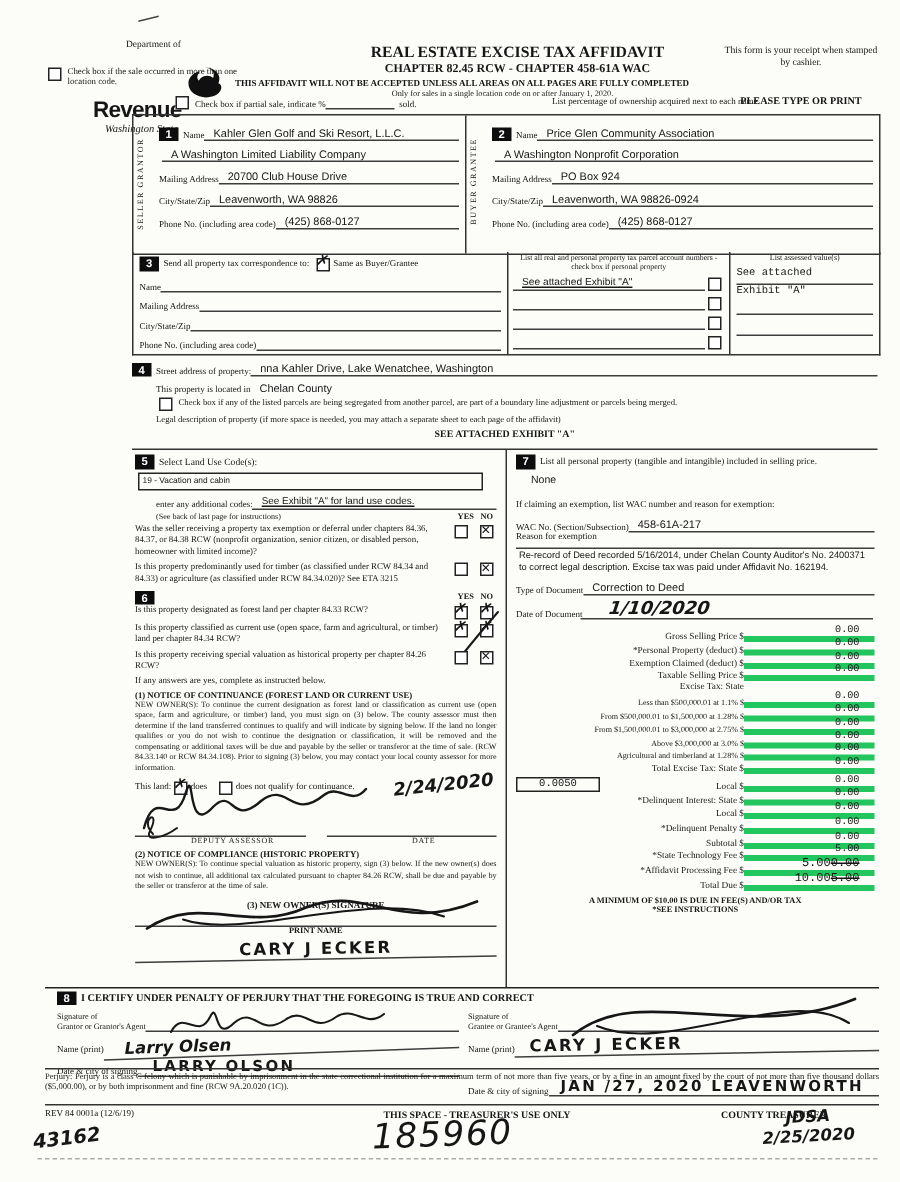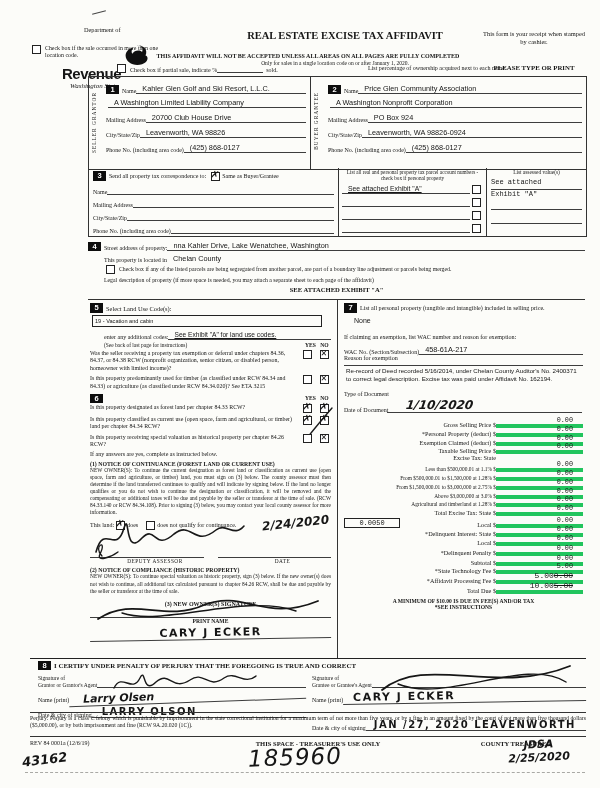"CHAPTER 82.45 RCW - CHAPTER" div { html: none -> <div>CHAPTER 82.45 RCW - CHAPTER 458-61A WAC</div> }
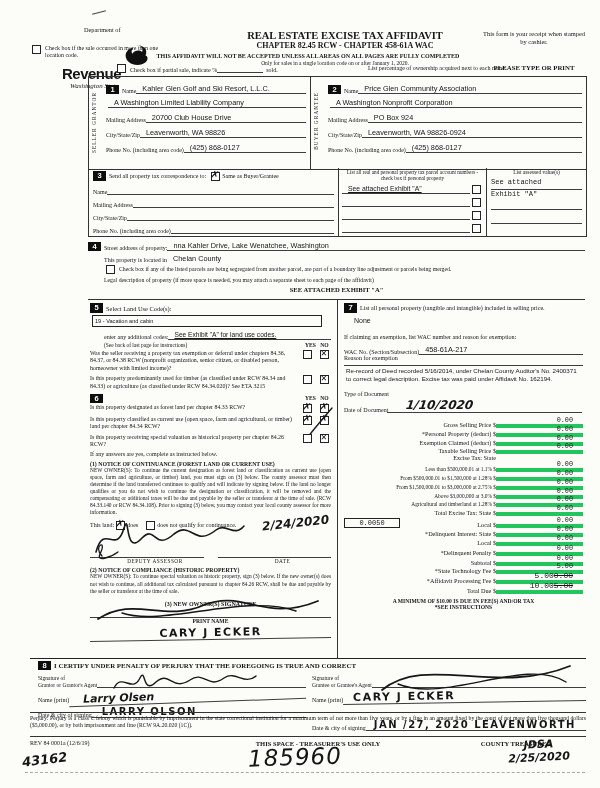"Correction to Deed" span.line { html: none -> <span>Correction to Deed</span> }
